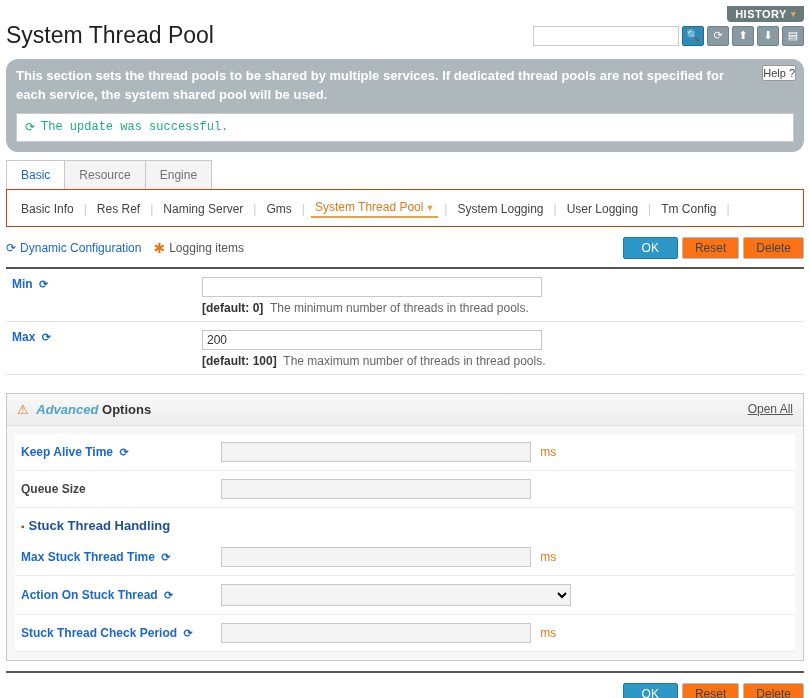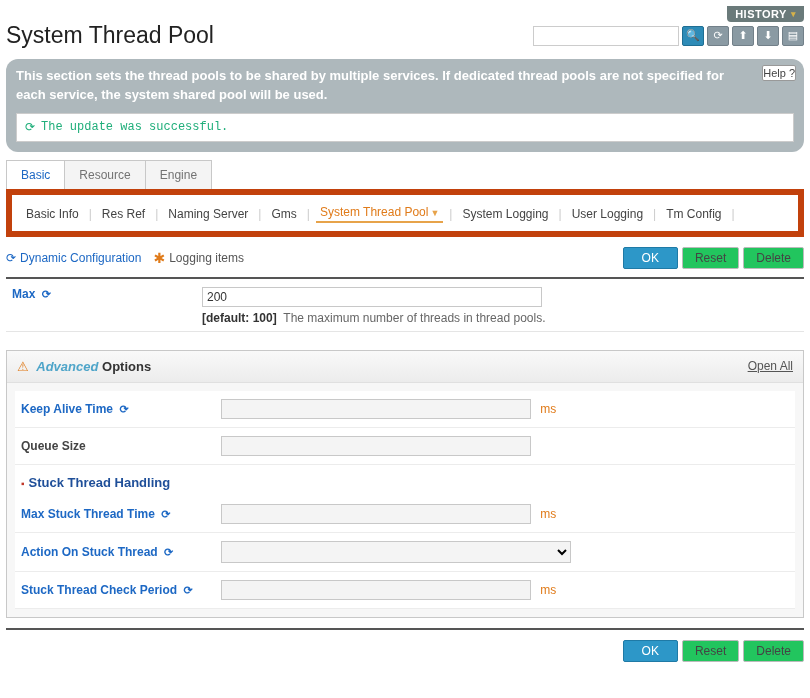"Basic Info" .tab-body { border: 6px solid #c2410c -> 1px solid #c2410c }
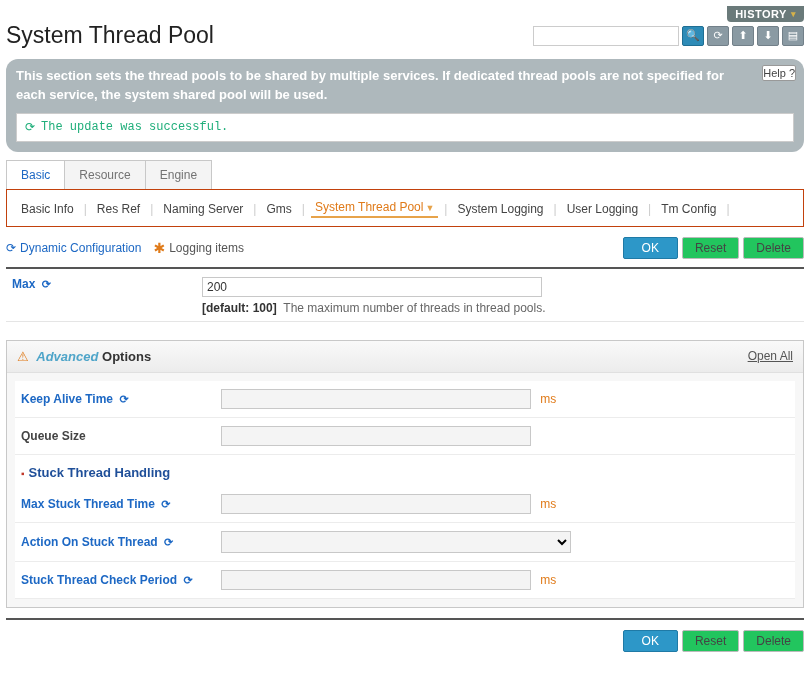"Reset" button.act { background: #22c55e -> #f97316 }
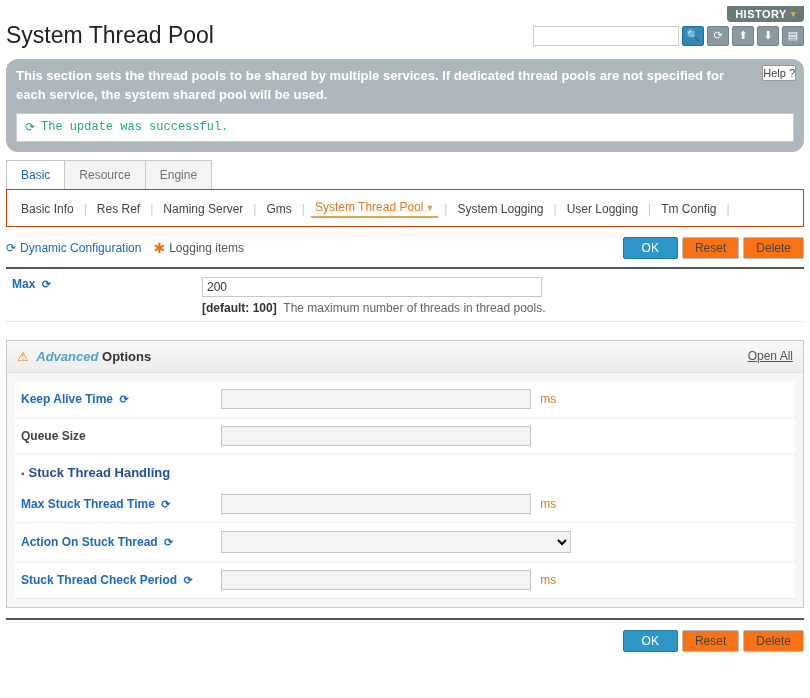"Min ⟳" tr { html: none -> <tr> <td> <span>Min</span> <span>⟳</span> </td> <td> <input> <div> <b>[default: 0]</b>&nbsp;&nbsp;<span>The minimum number of threads in thread pools.</span> </div> </td> </tr> }
